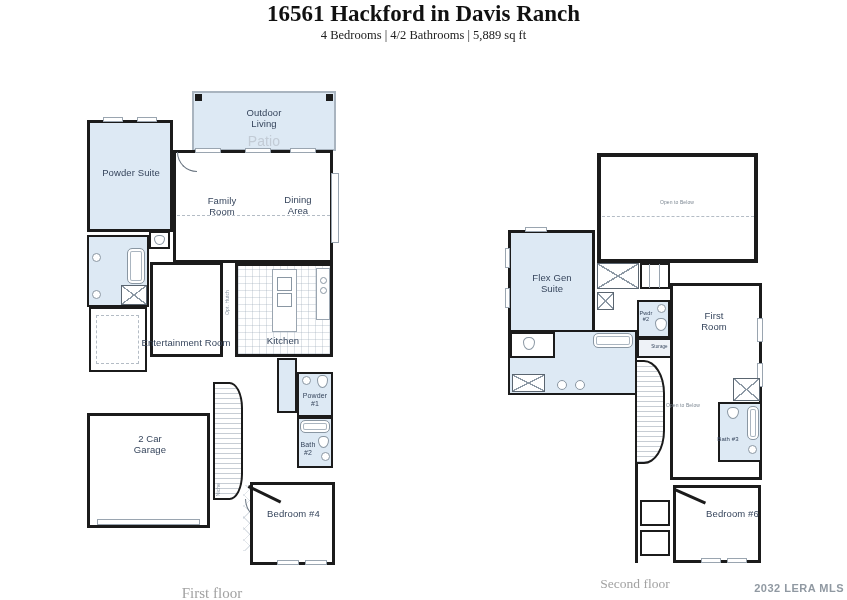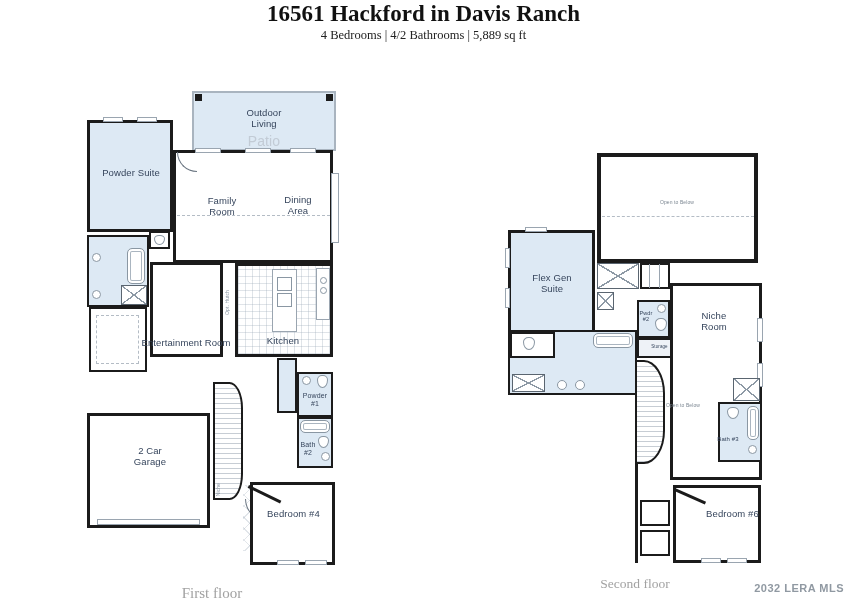"Niche Room" div.lbl { text: Niche -> First }
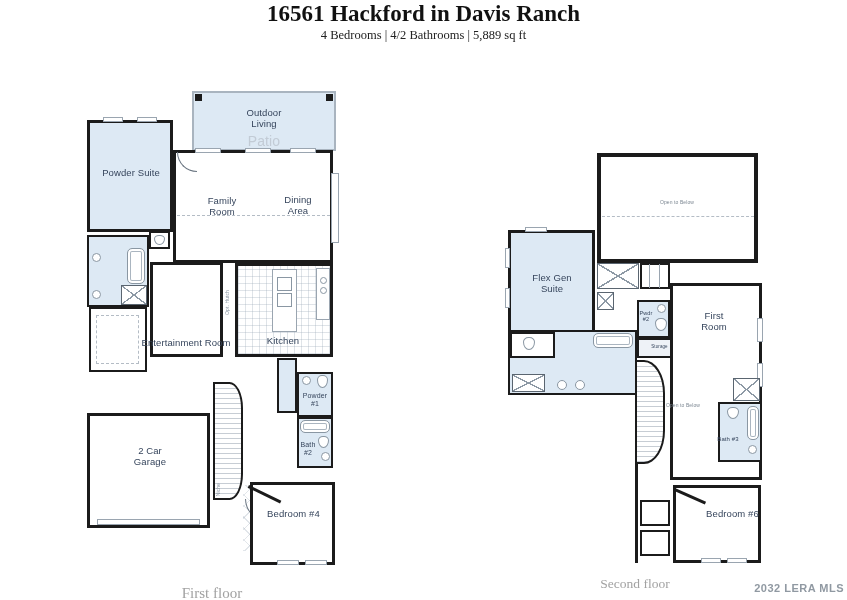"2 Car Garage" div.lbl { top: 360px -> 348px }
